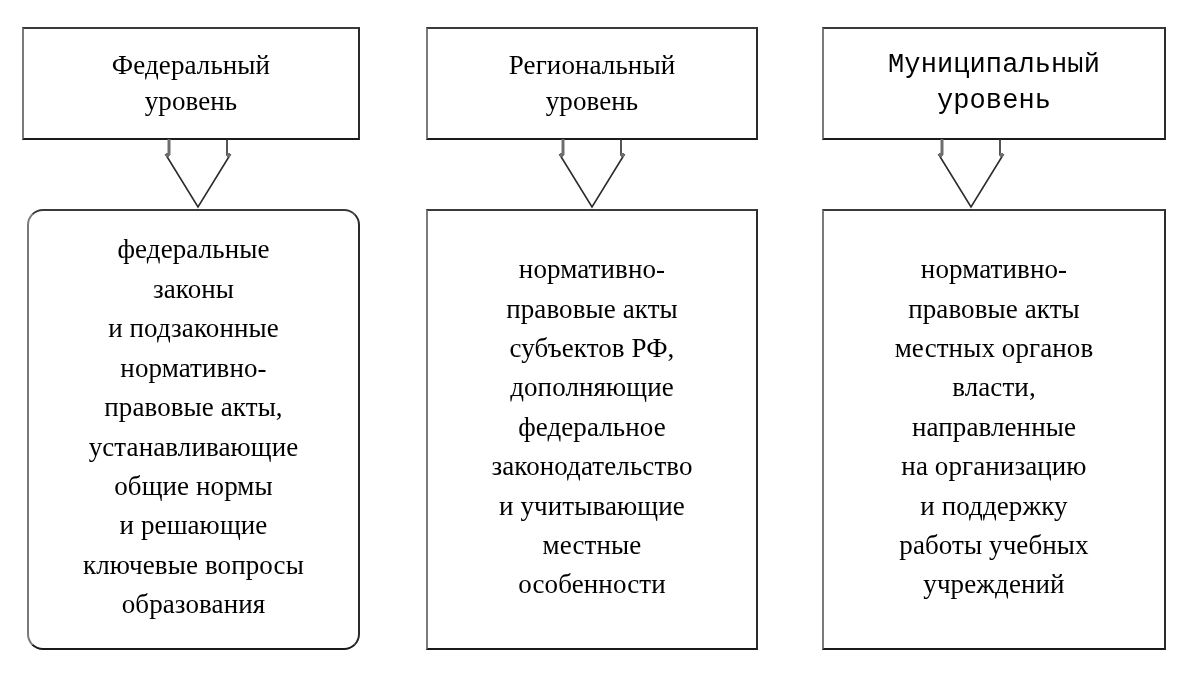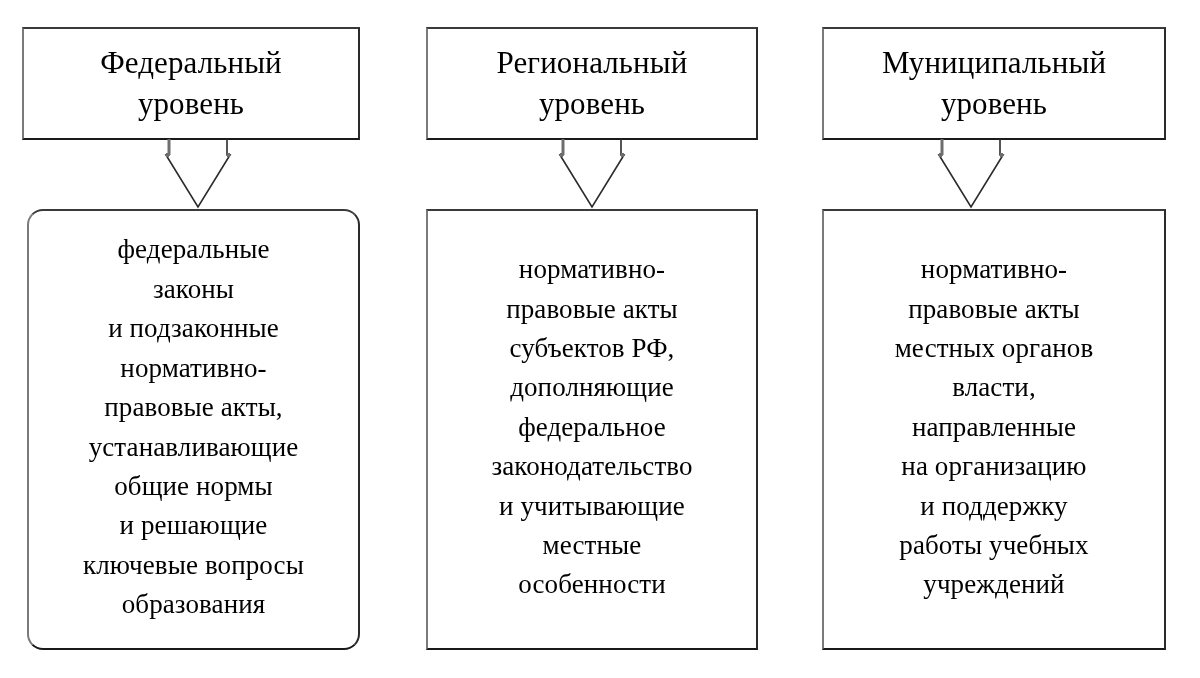"Федеральный" .box-top .box-text { font-size: 31px -> 27px }
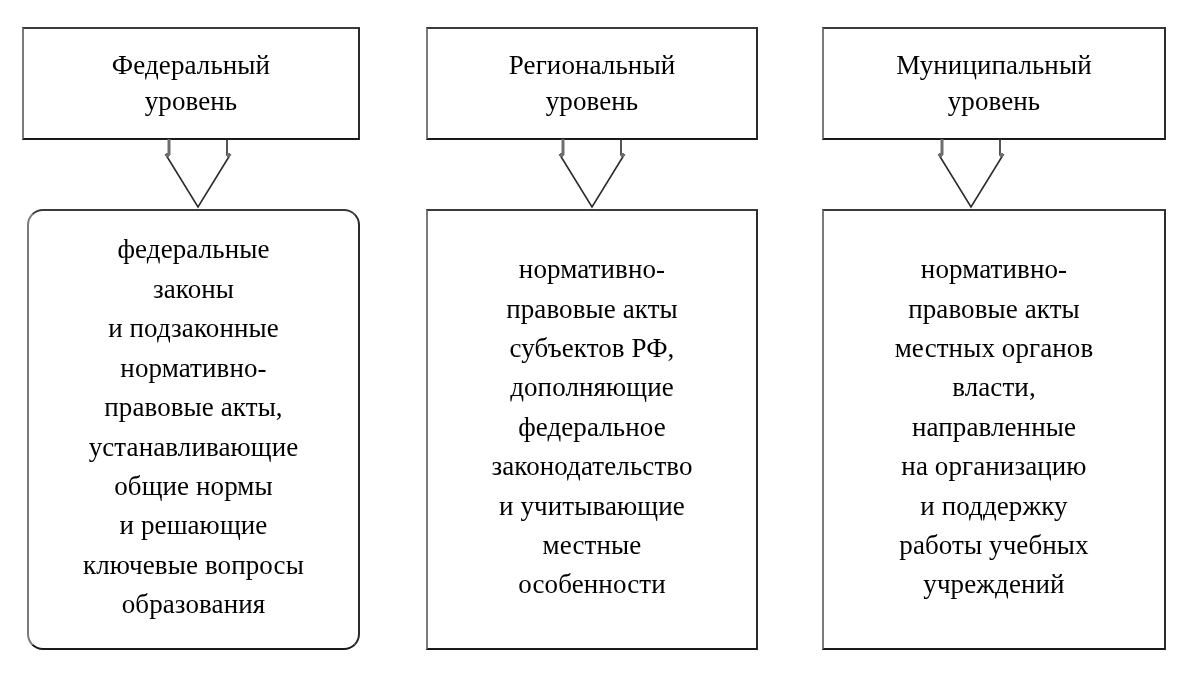"Муниципальный" div.box { font-family: none -> Liberation Mono, monospace }
